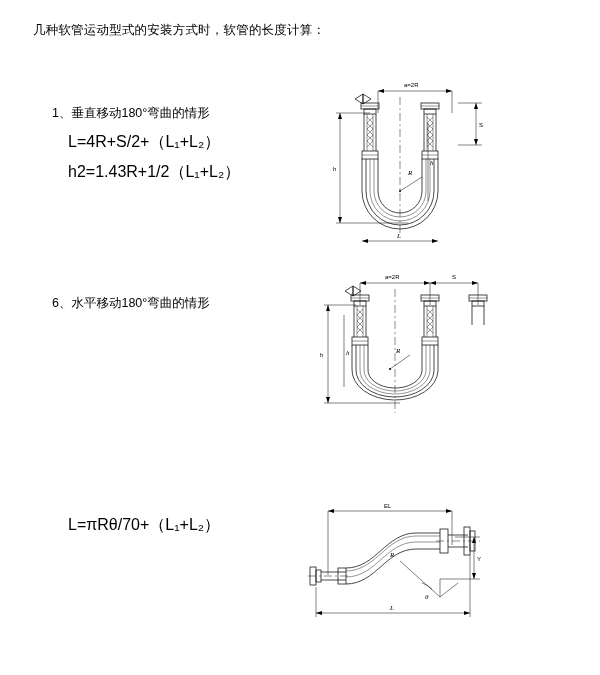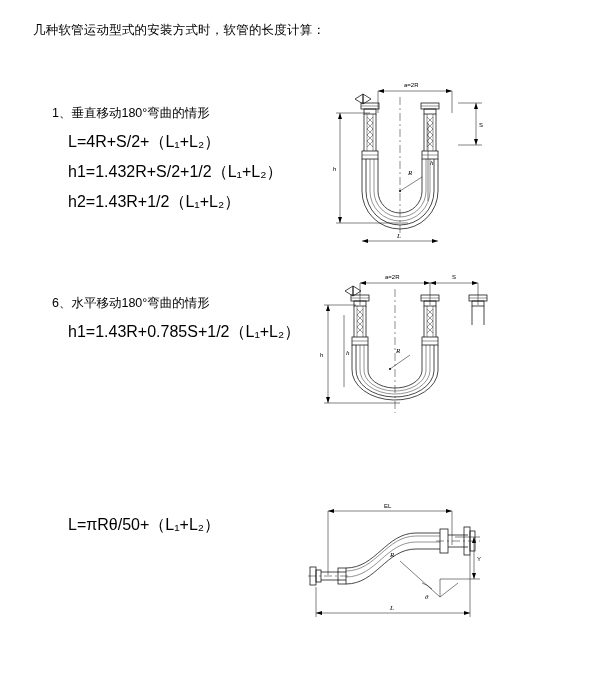"h1=1.432R+S/2+1/2（L₁+L₂）" div.formula { html: <div>h1=1.432R+S/2+1/2（L₁+L₂）</div> -> none }
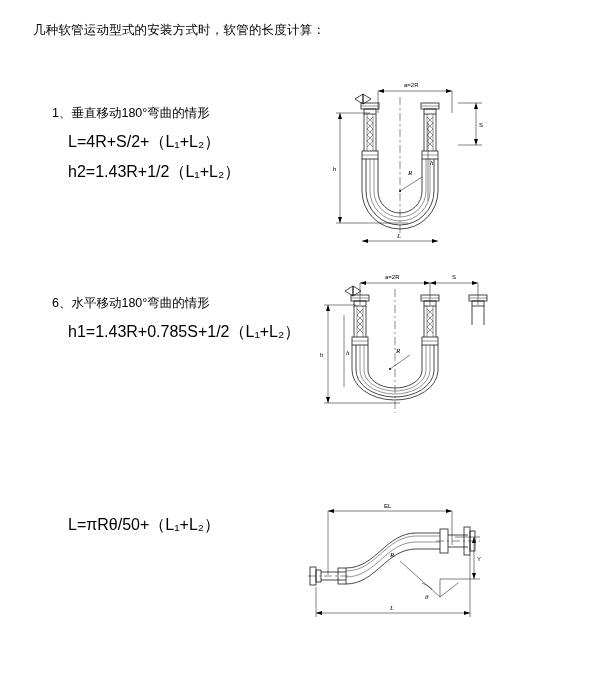"h1=1.43R+0.785S+1/2（L₁+L₂）" div.formula { html: <div>h1=1.43R+0.785S+1/2（L₁+L₂）</div> -> none }
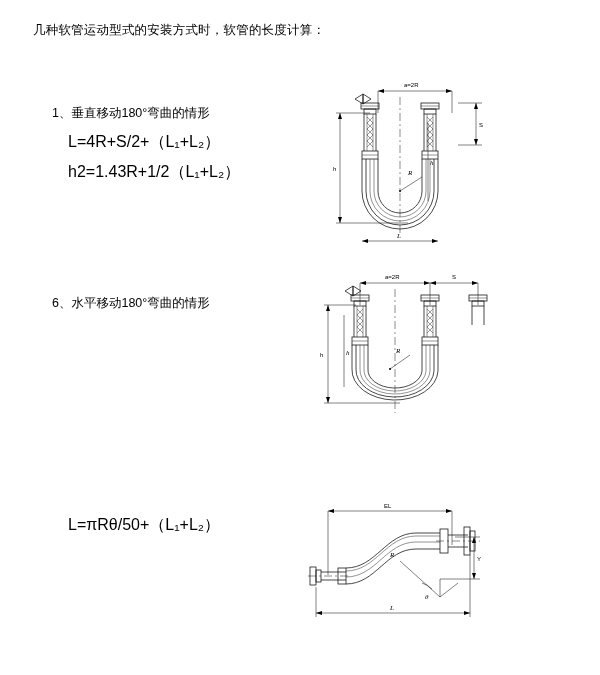"L=πRθ/50+（L₁+L₂）" div.formula { text: πRθ/50+ -> πRθ/70+ }
